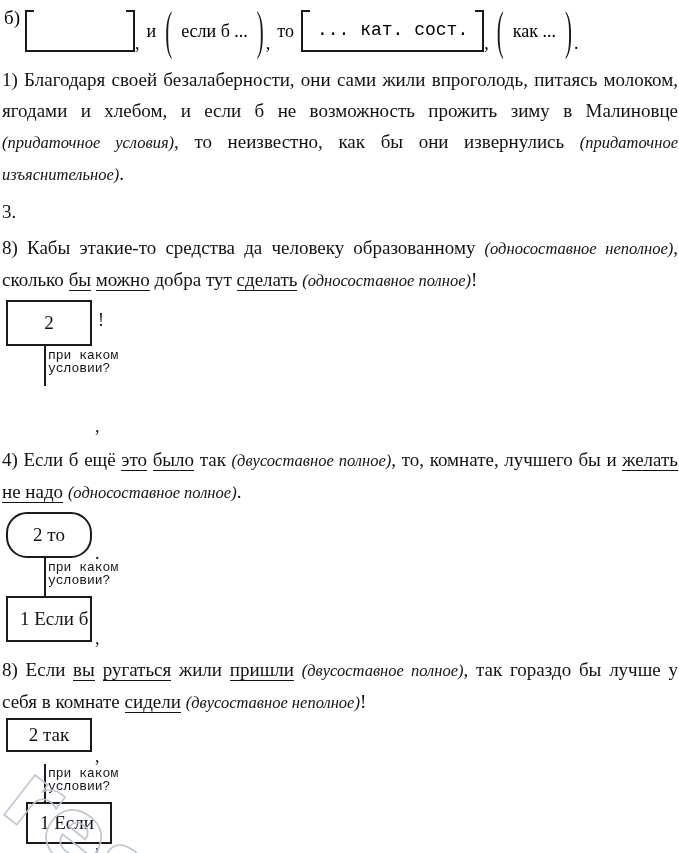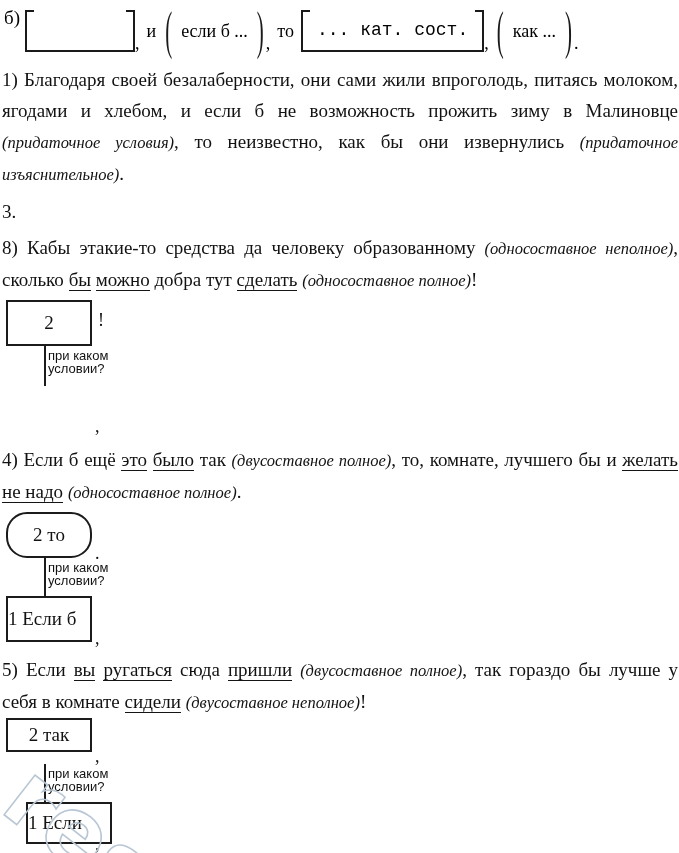"при каком" .dlabel { font-family: Liberation Sans, sans-serif -> Liberation Mono, monospace }
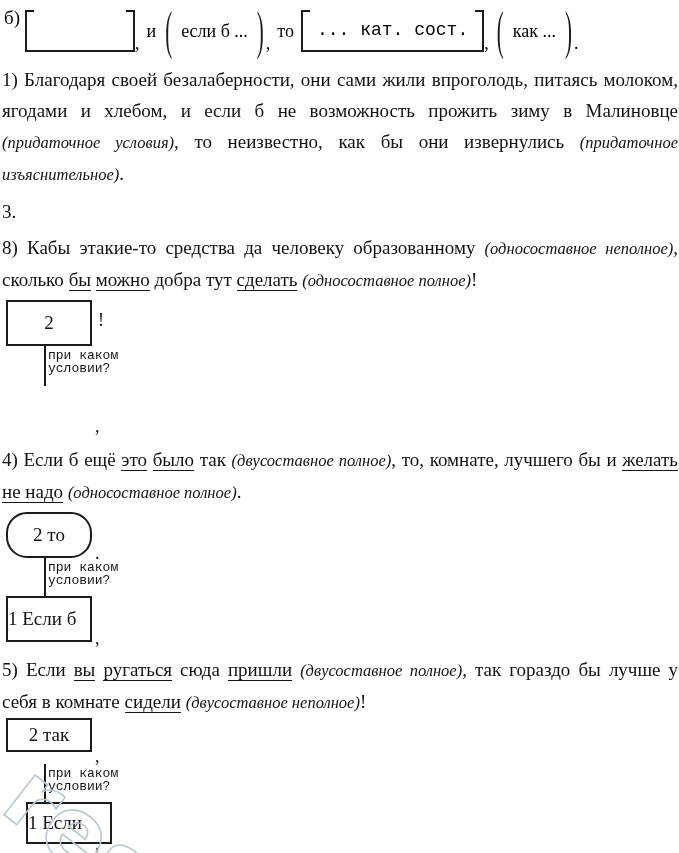"1 Если б" .dbox.wide-left { padding-left: 0 -> 12px }
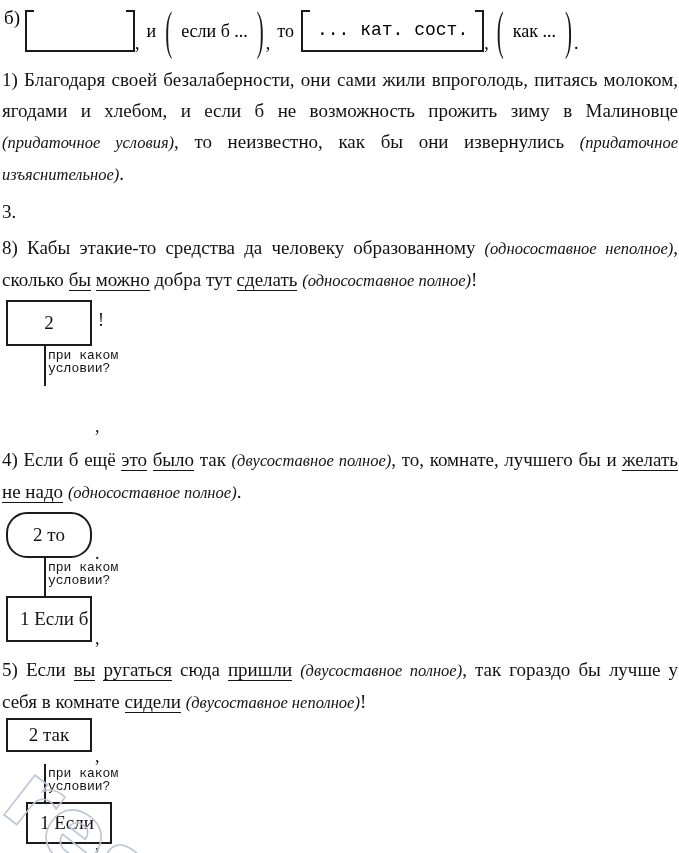"5) Если" span { text: 5 -> 8 }
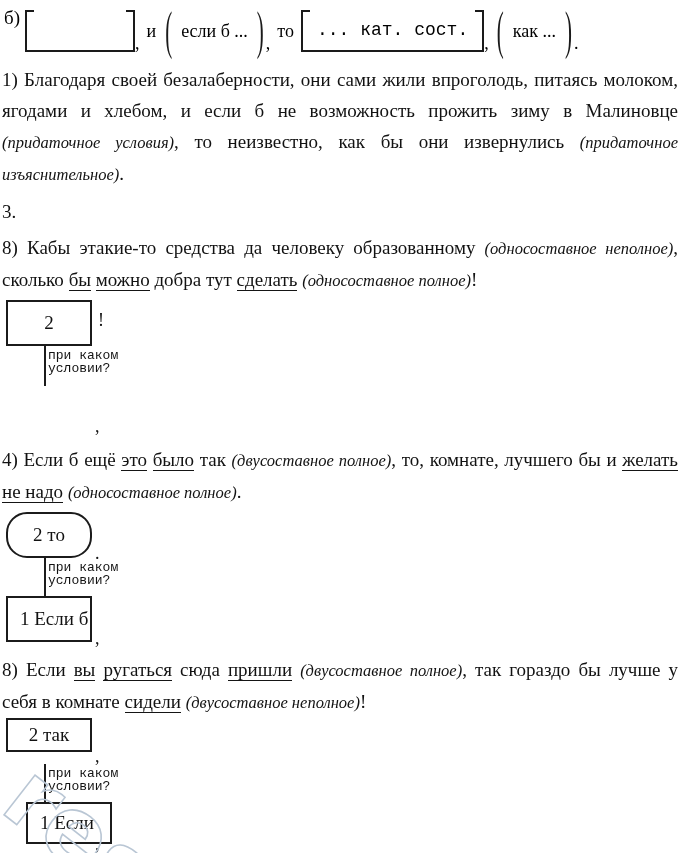"сюда" span { text: сюда -> жили }
